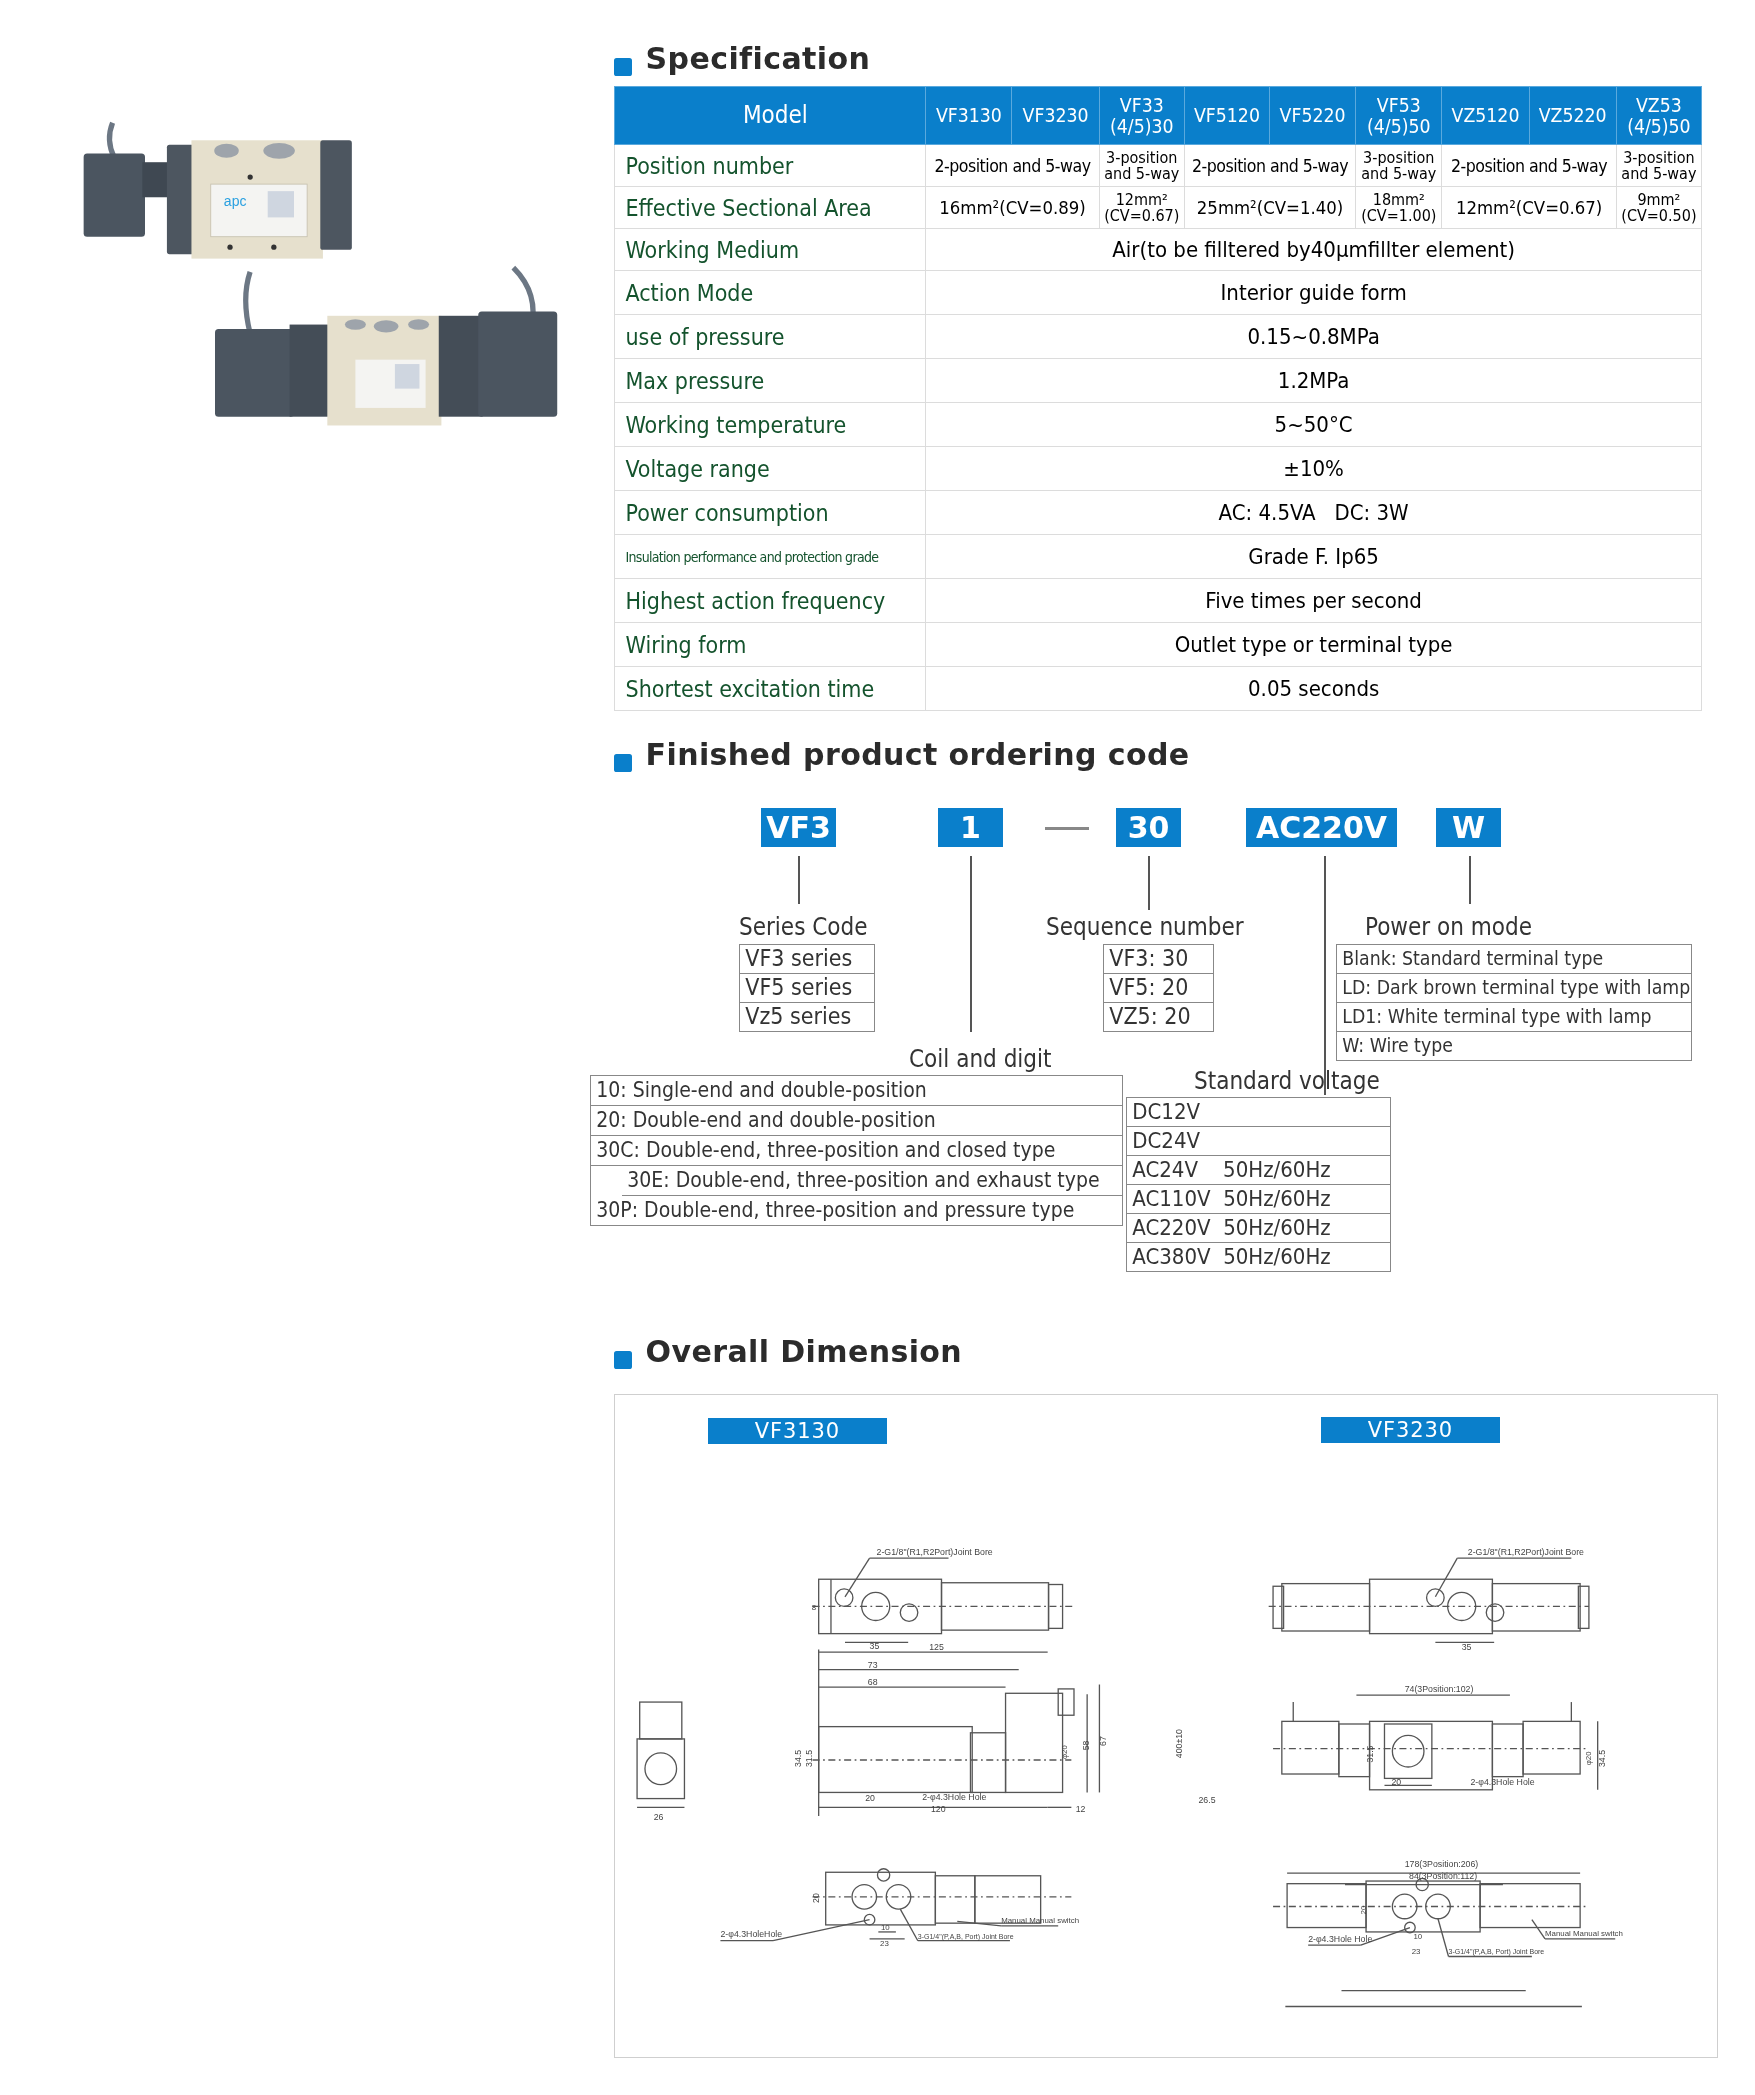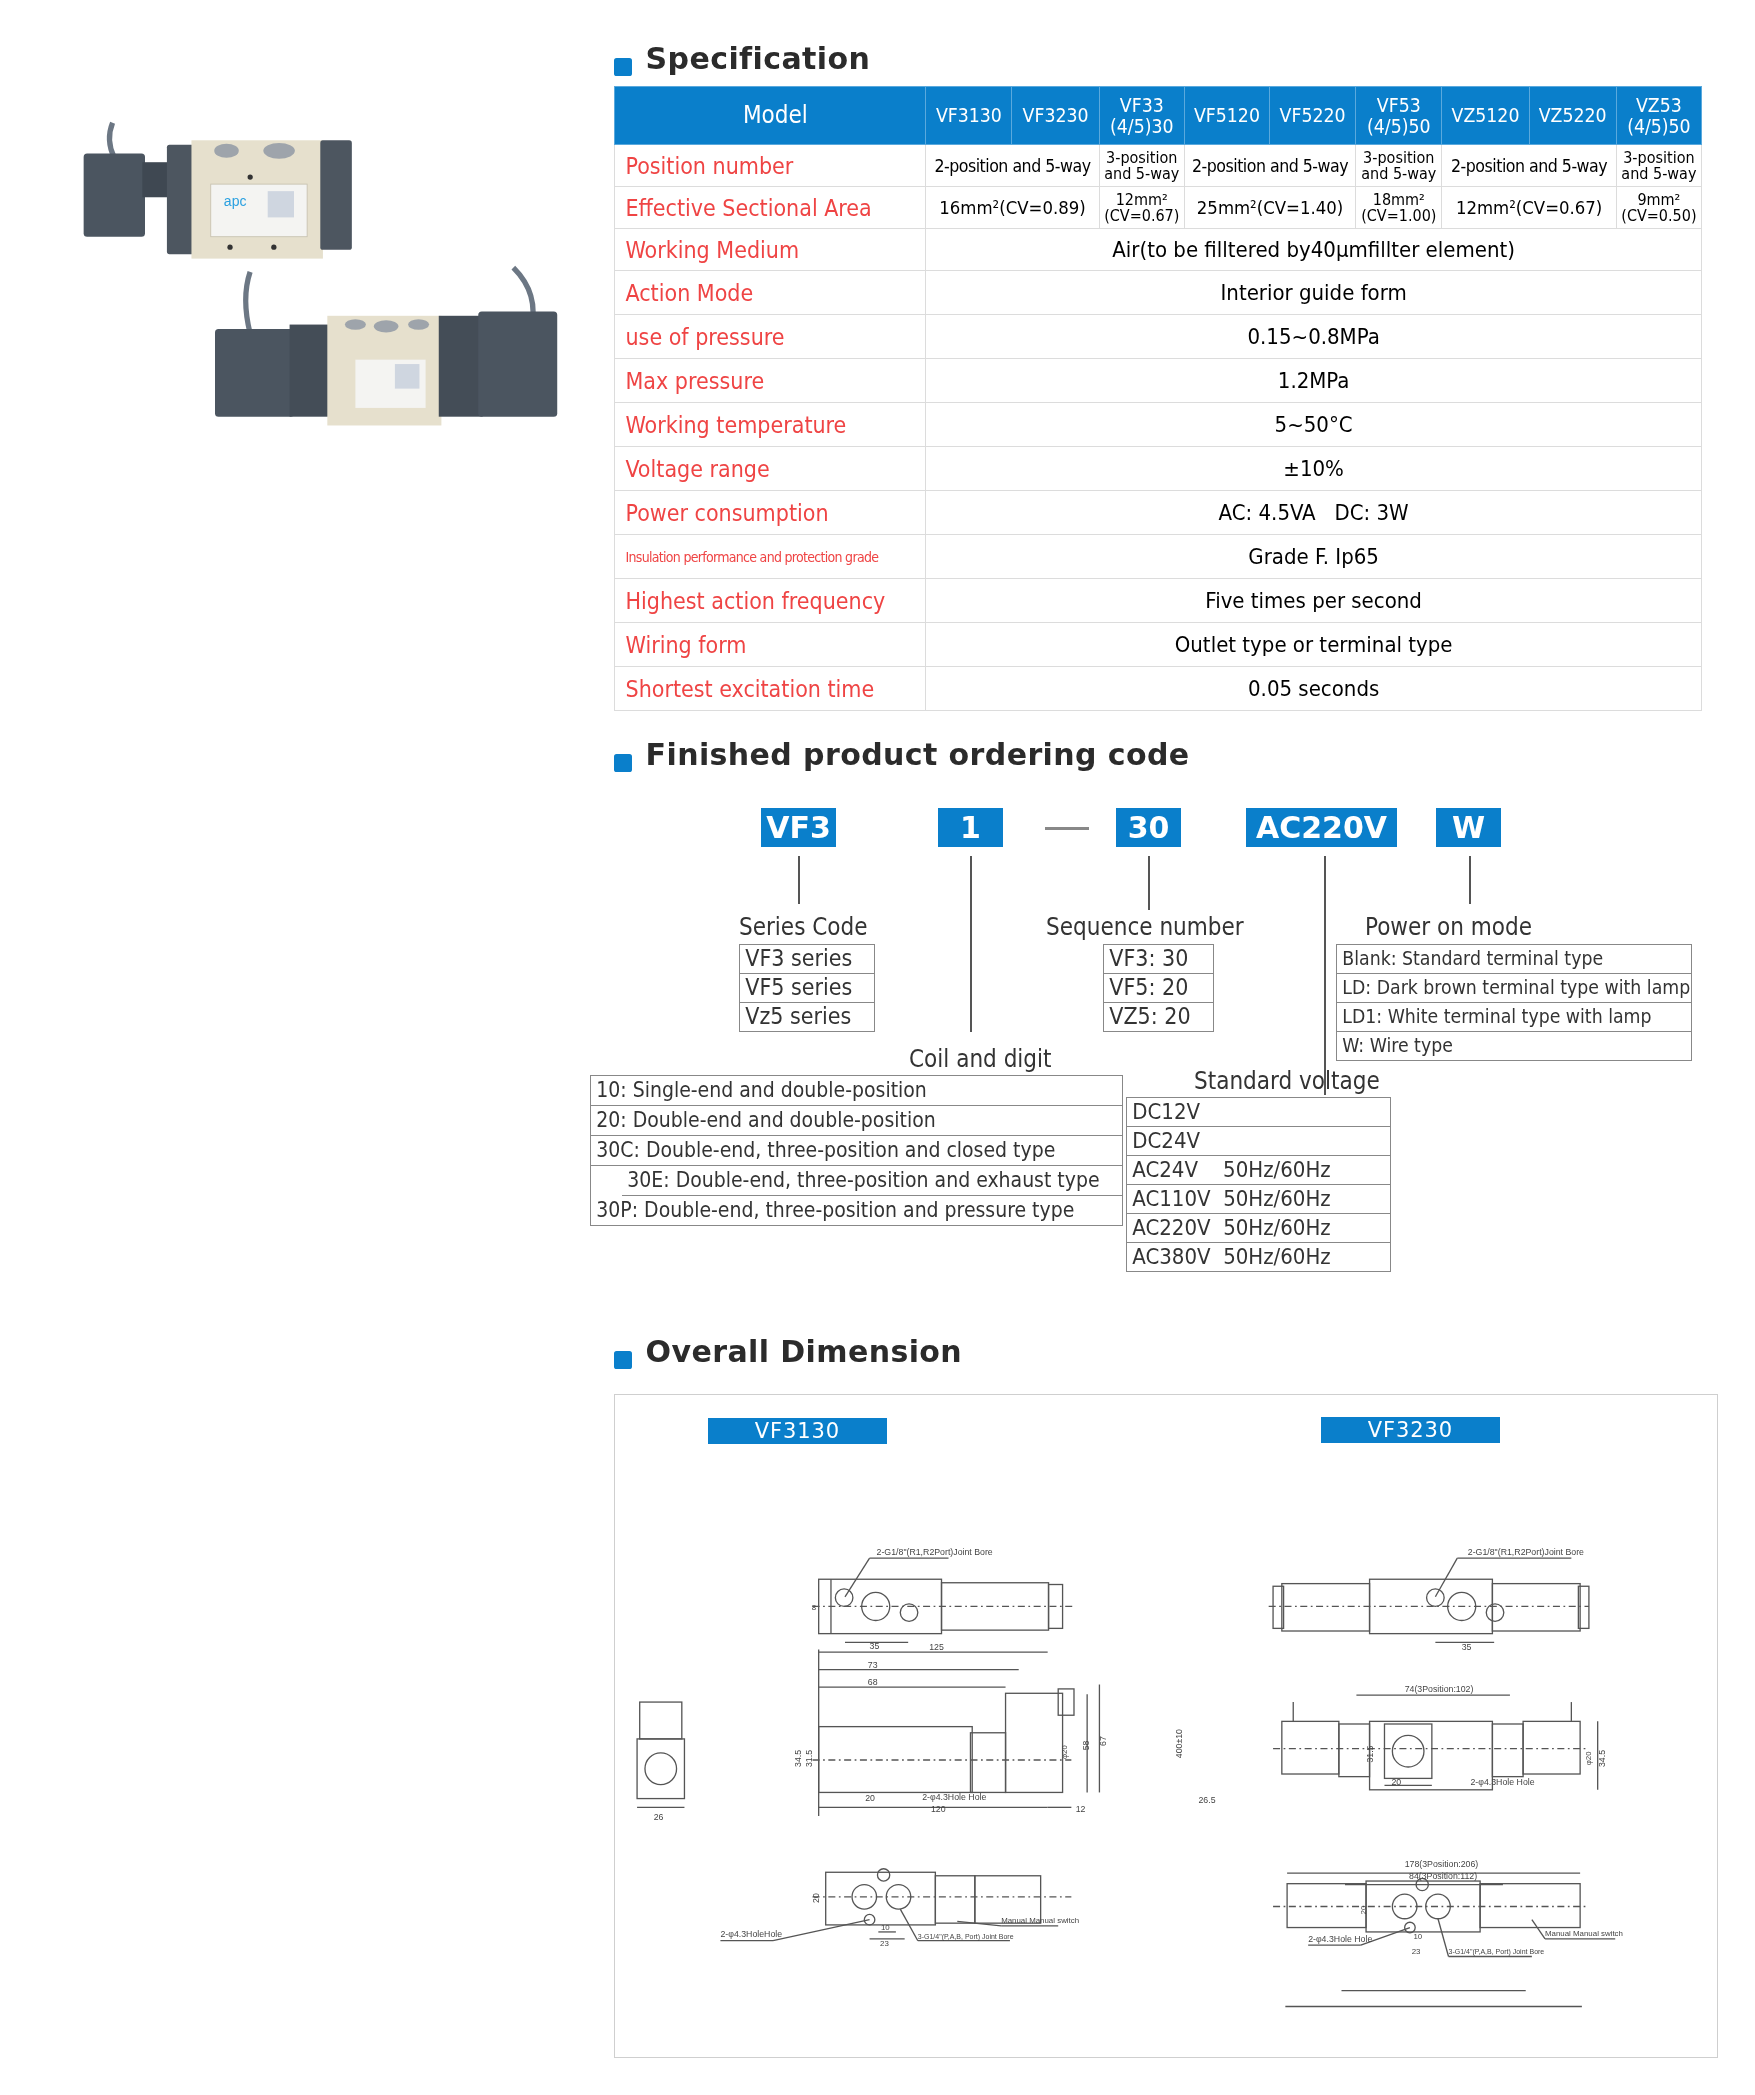"Position number" table.spec td.label { color: #ef4444 -> #14532d }
